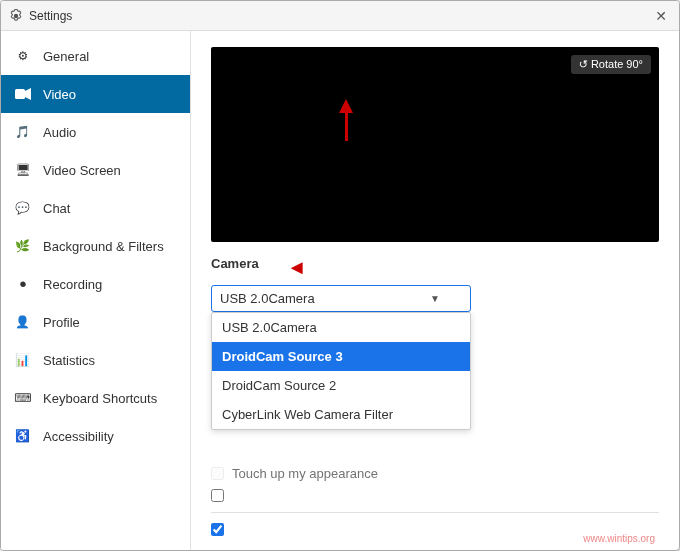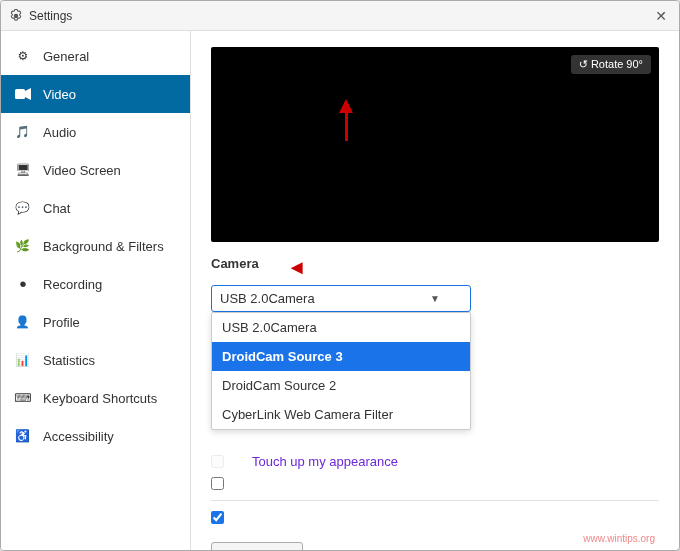"USB 2.0Camera" .dropdown-container { margin-bottom: 4px -> 16px }
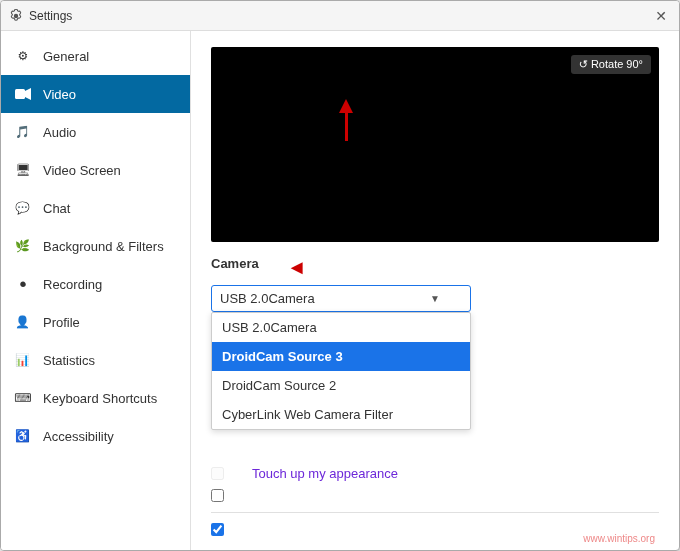"Touch up my appearance" span { color: #6d28d9 -> #737373; margin-left: 20px -> none }
